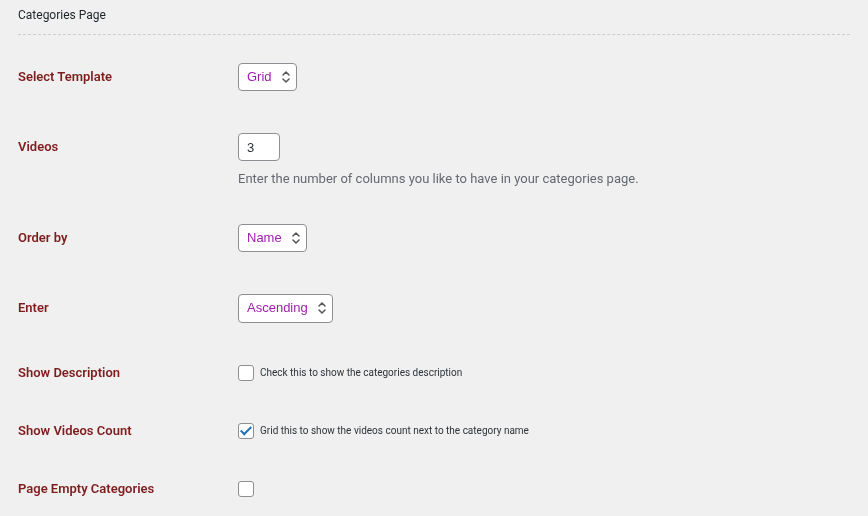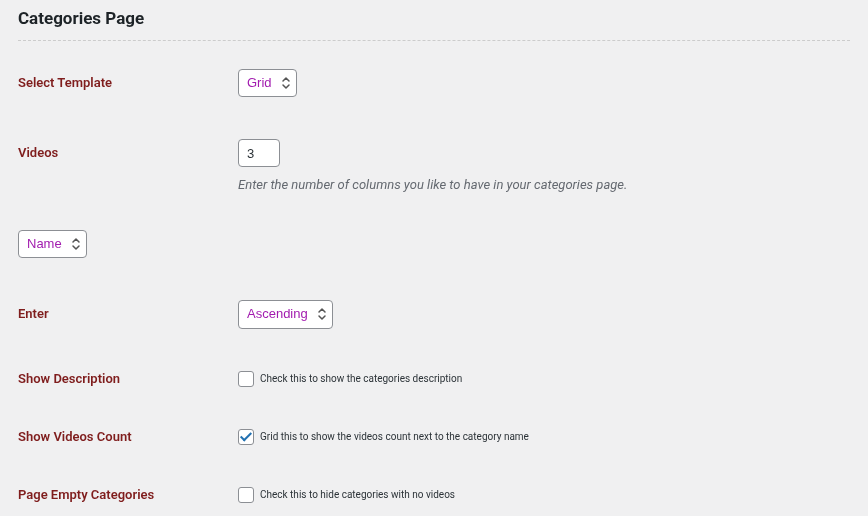"Categories Page" .section-title { font-size: 17px -> 12px; font-weight: 700 -> 400 }
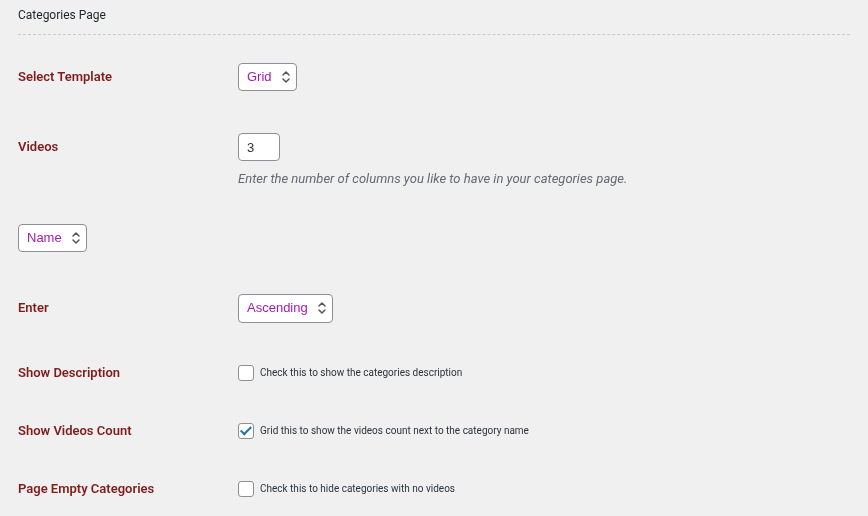"Enter the number of columns" .help-text { font-style: italic -> none }
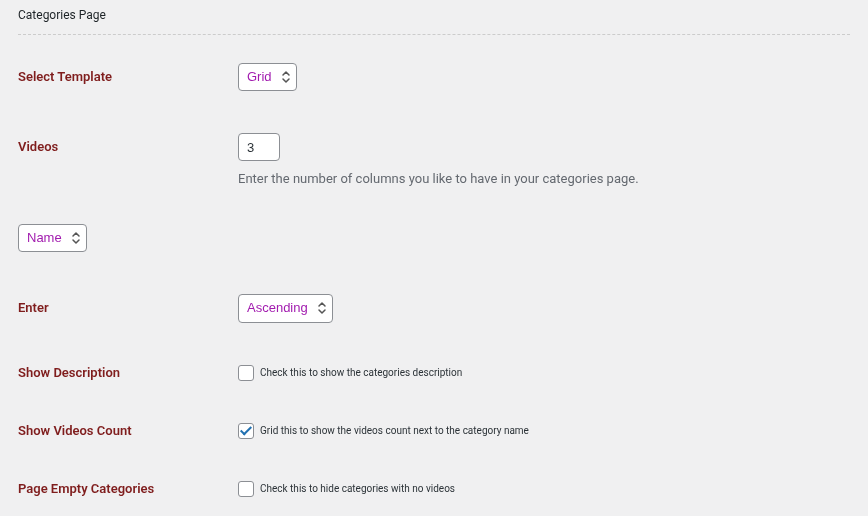"Order by" div.form-label { html: none -> <div>Order by</div> }
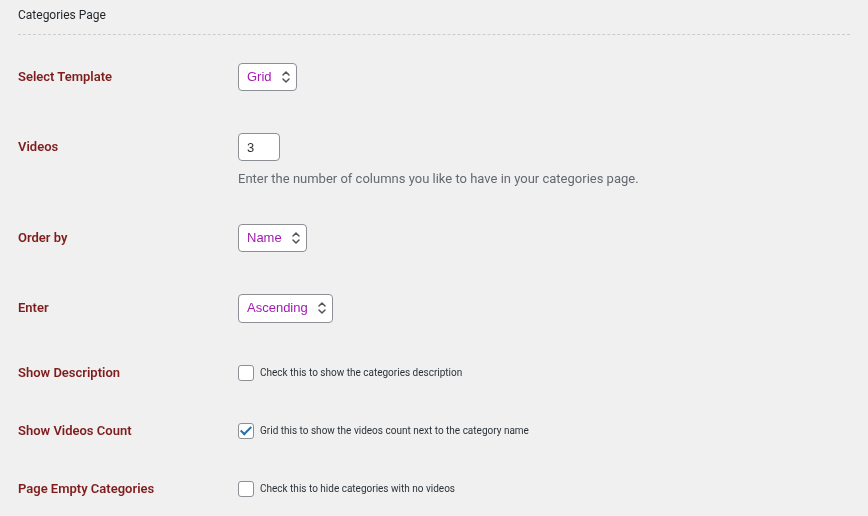"Check this to hide categories" span.checkbox-label { html: <span>Check this to hide categories with no videos</span> -> none }
